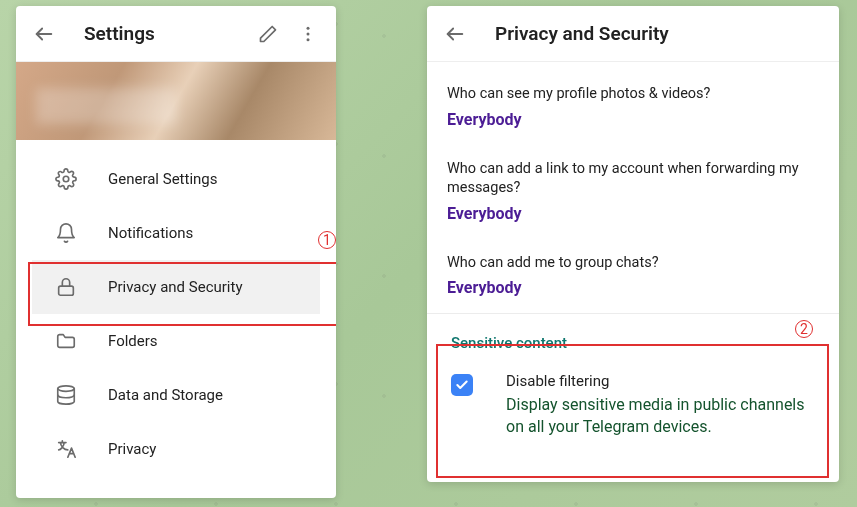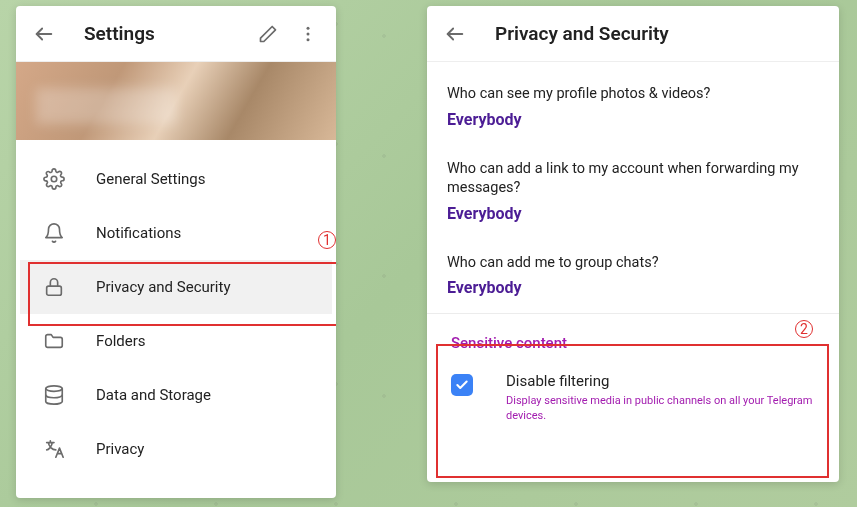"General Settings" .settings-list { padding: 12px 4px -> 12px 16px }
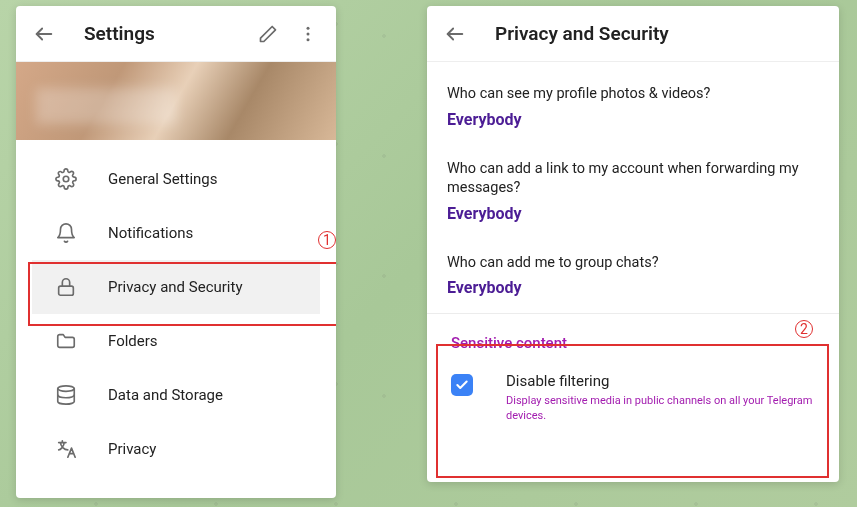"Sensitive content" .section-title { color: #a21caf -> #0f766e }
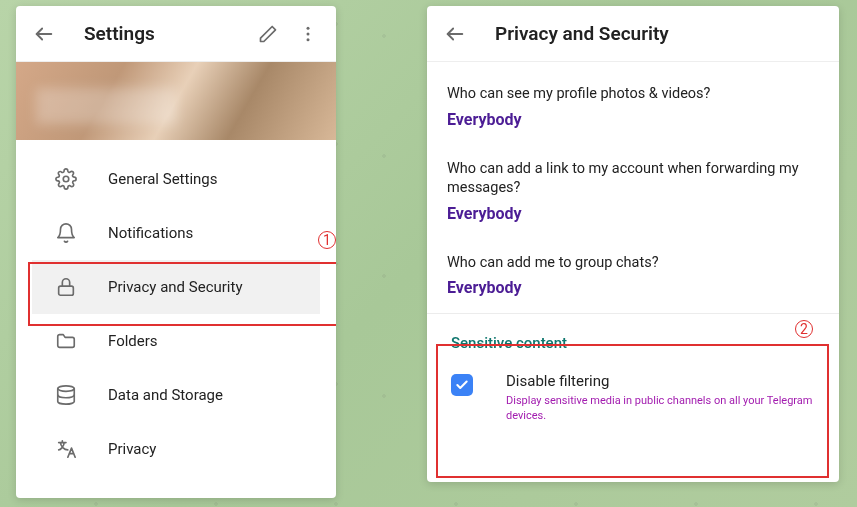"Display sensitive media in public" .check-desc { color: #a21caf -> #14532d; font-size: 11px -> 16px }
